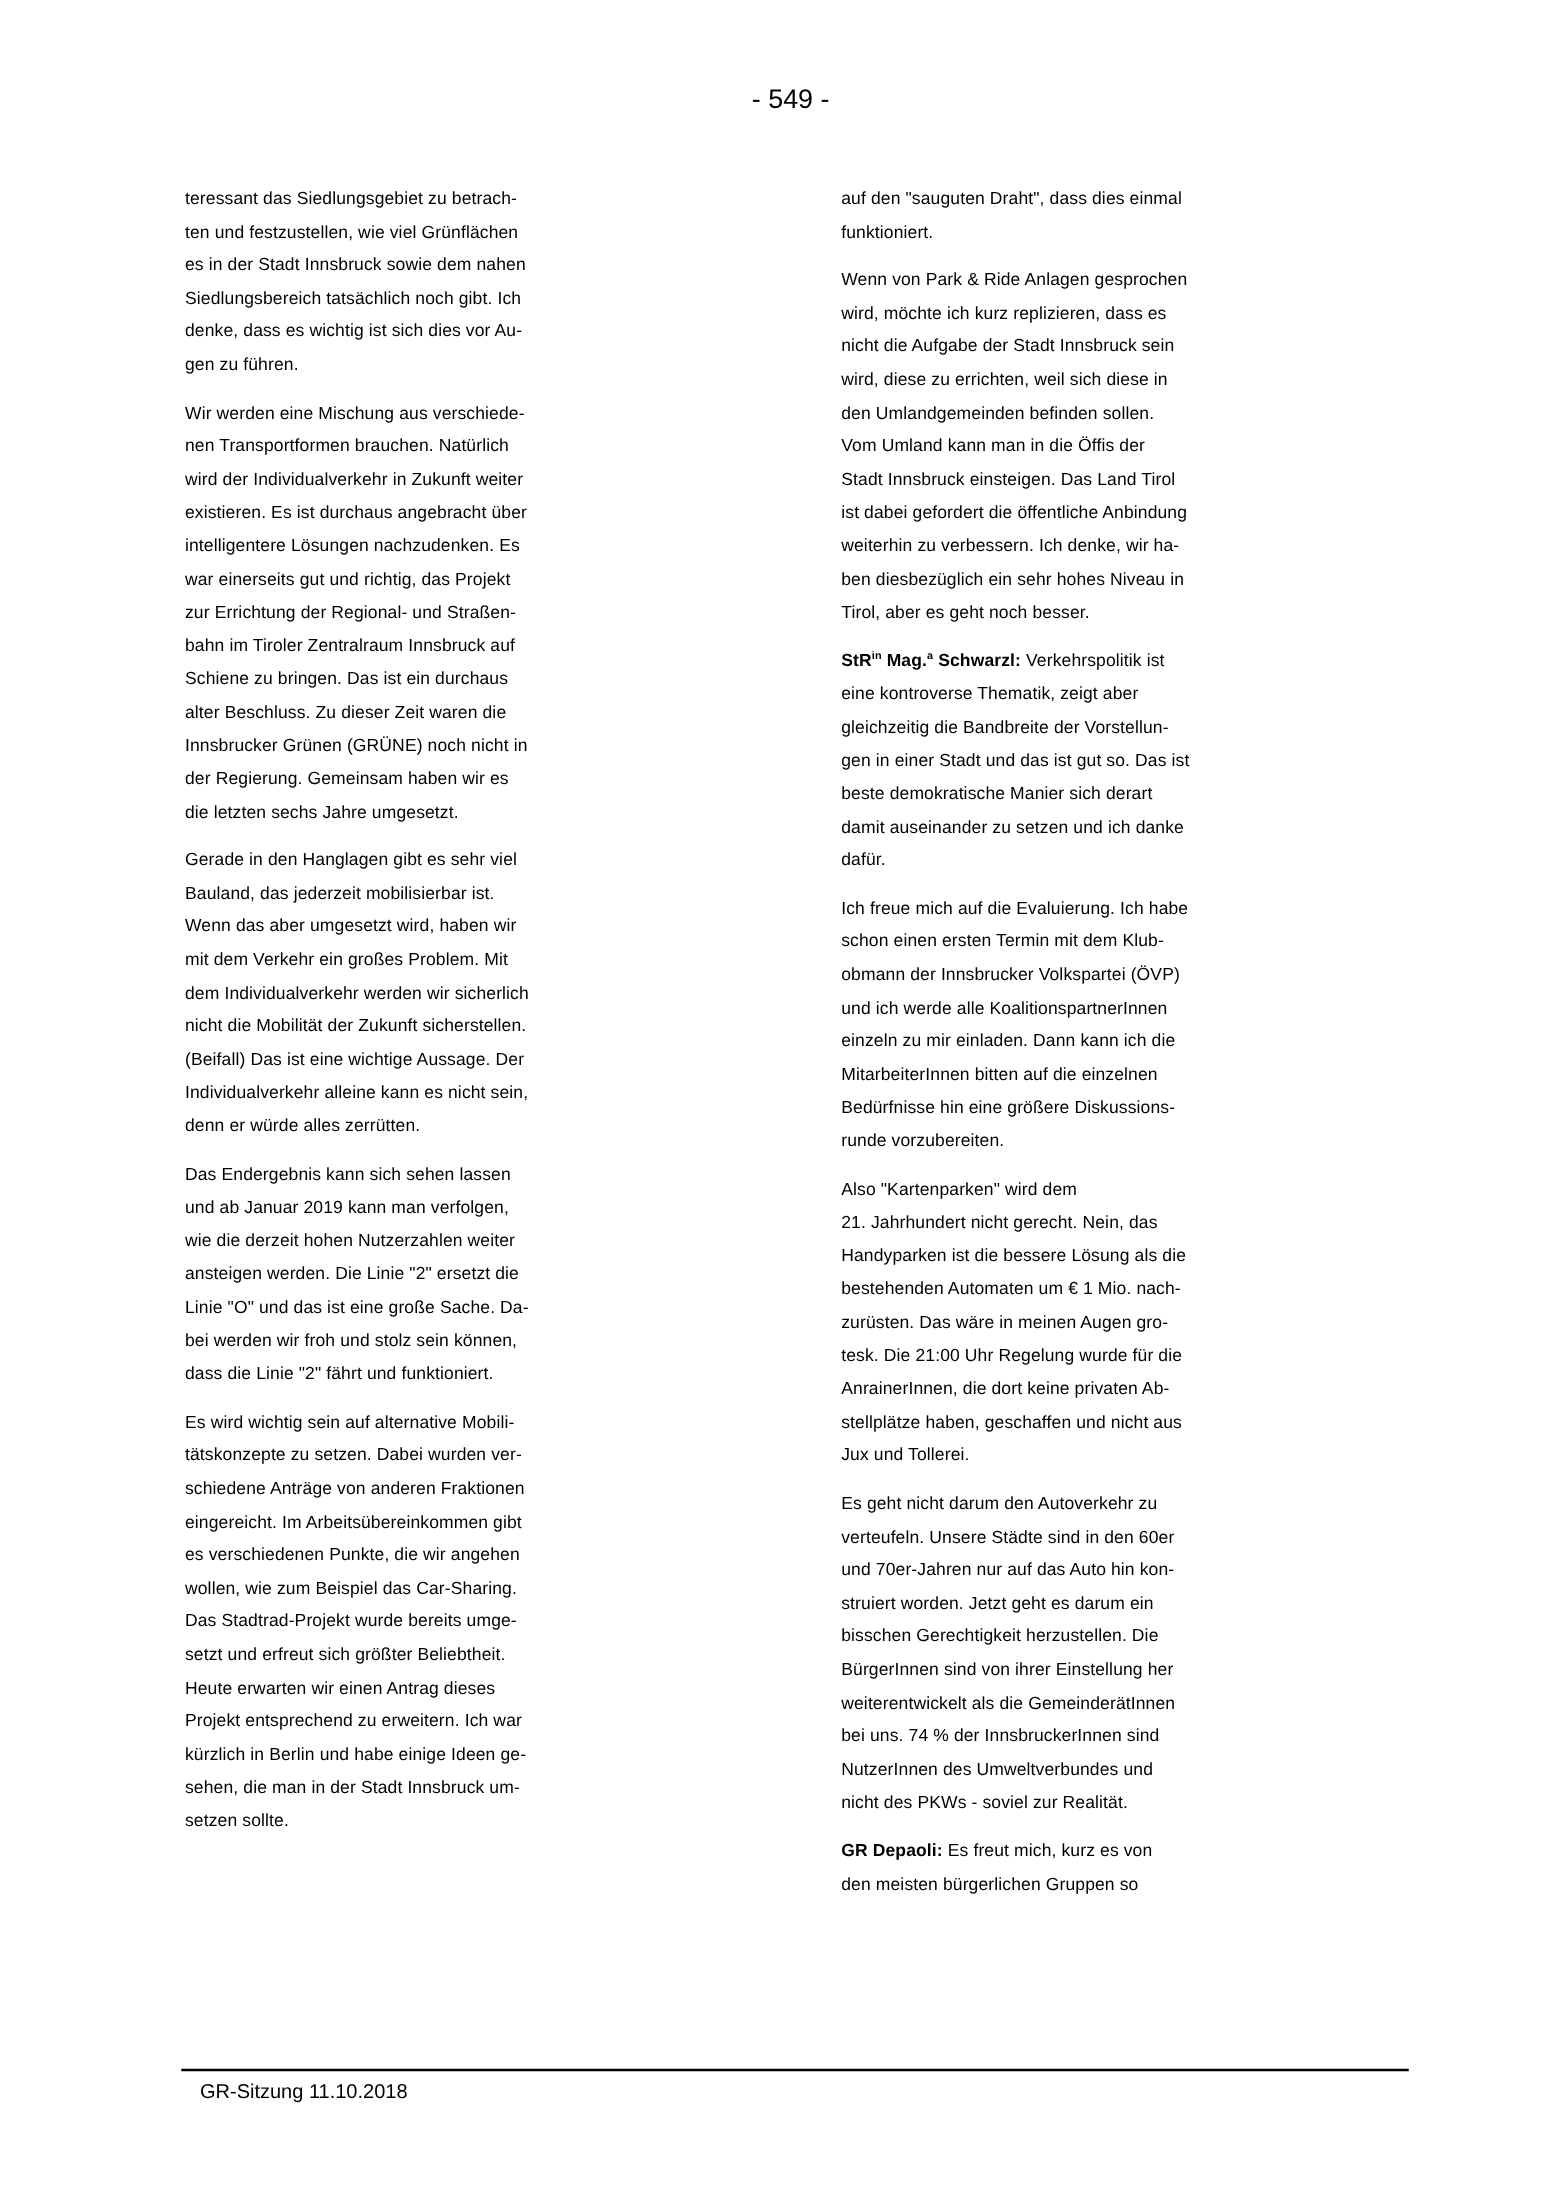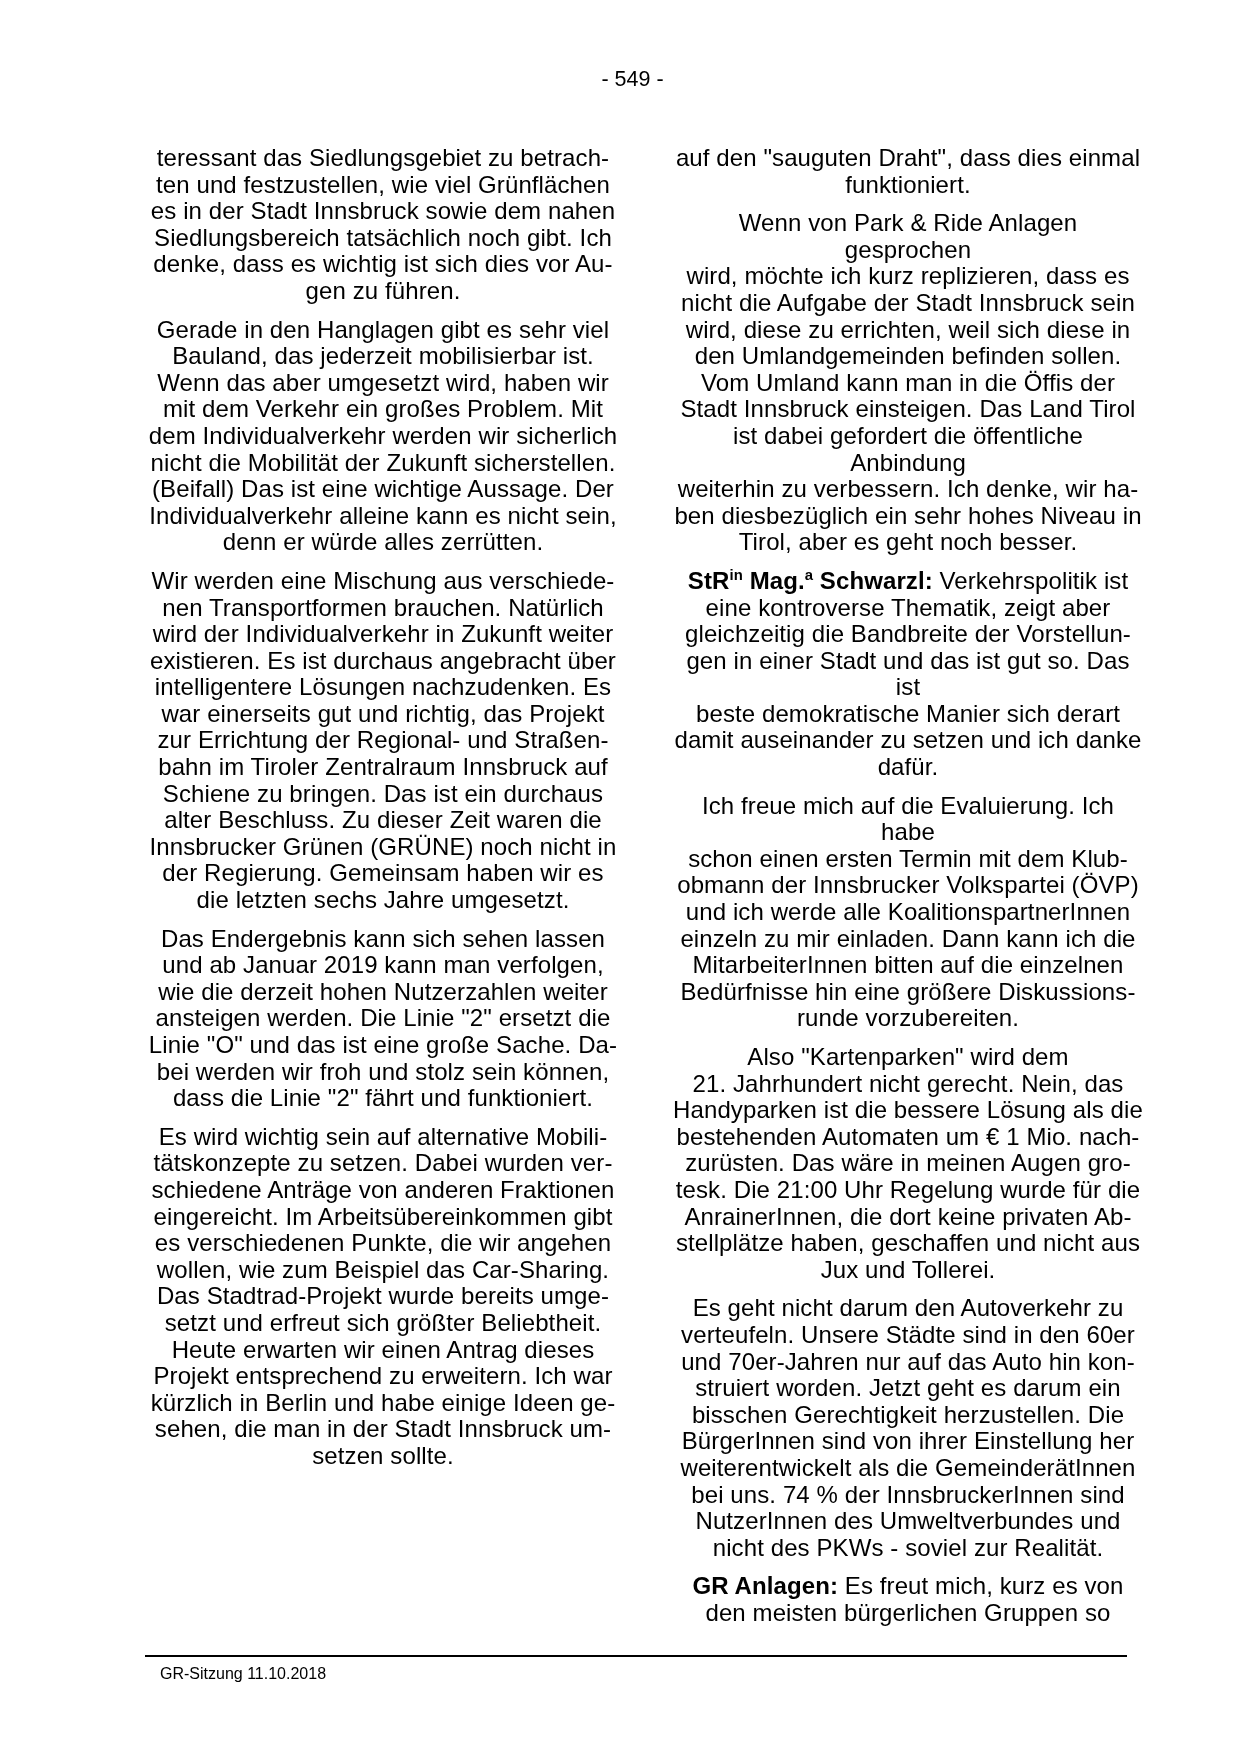"teressant das Siedlungsgebiet zu" .para { font-size: 24px -> 14px; text-align: center -> none }
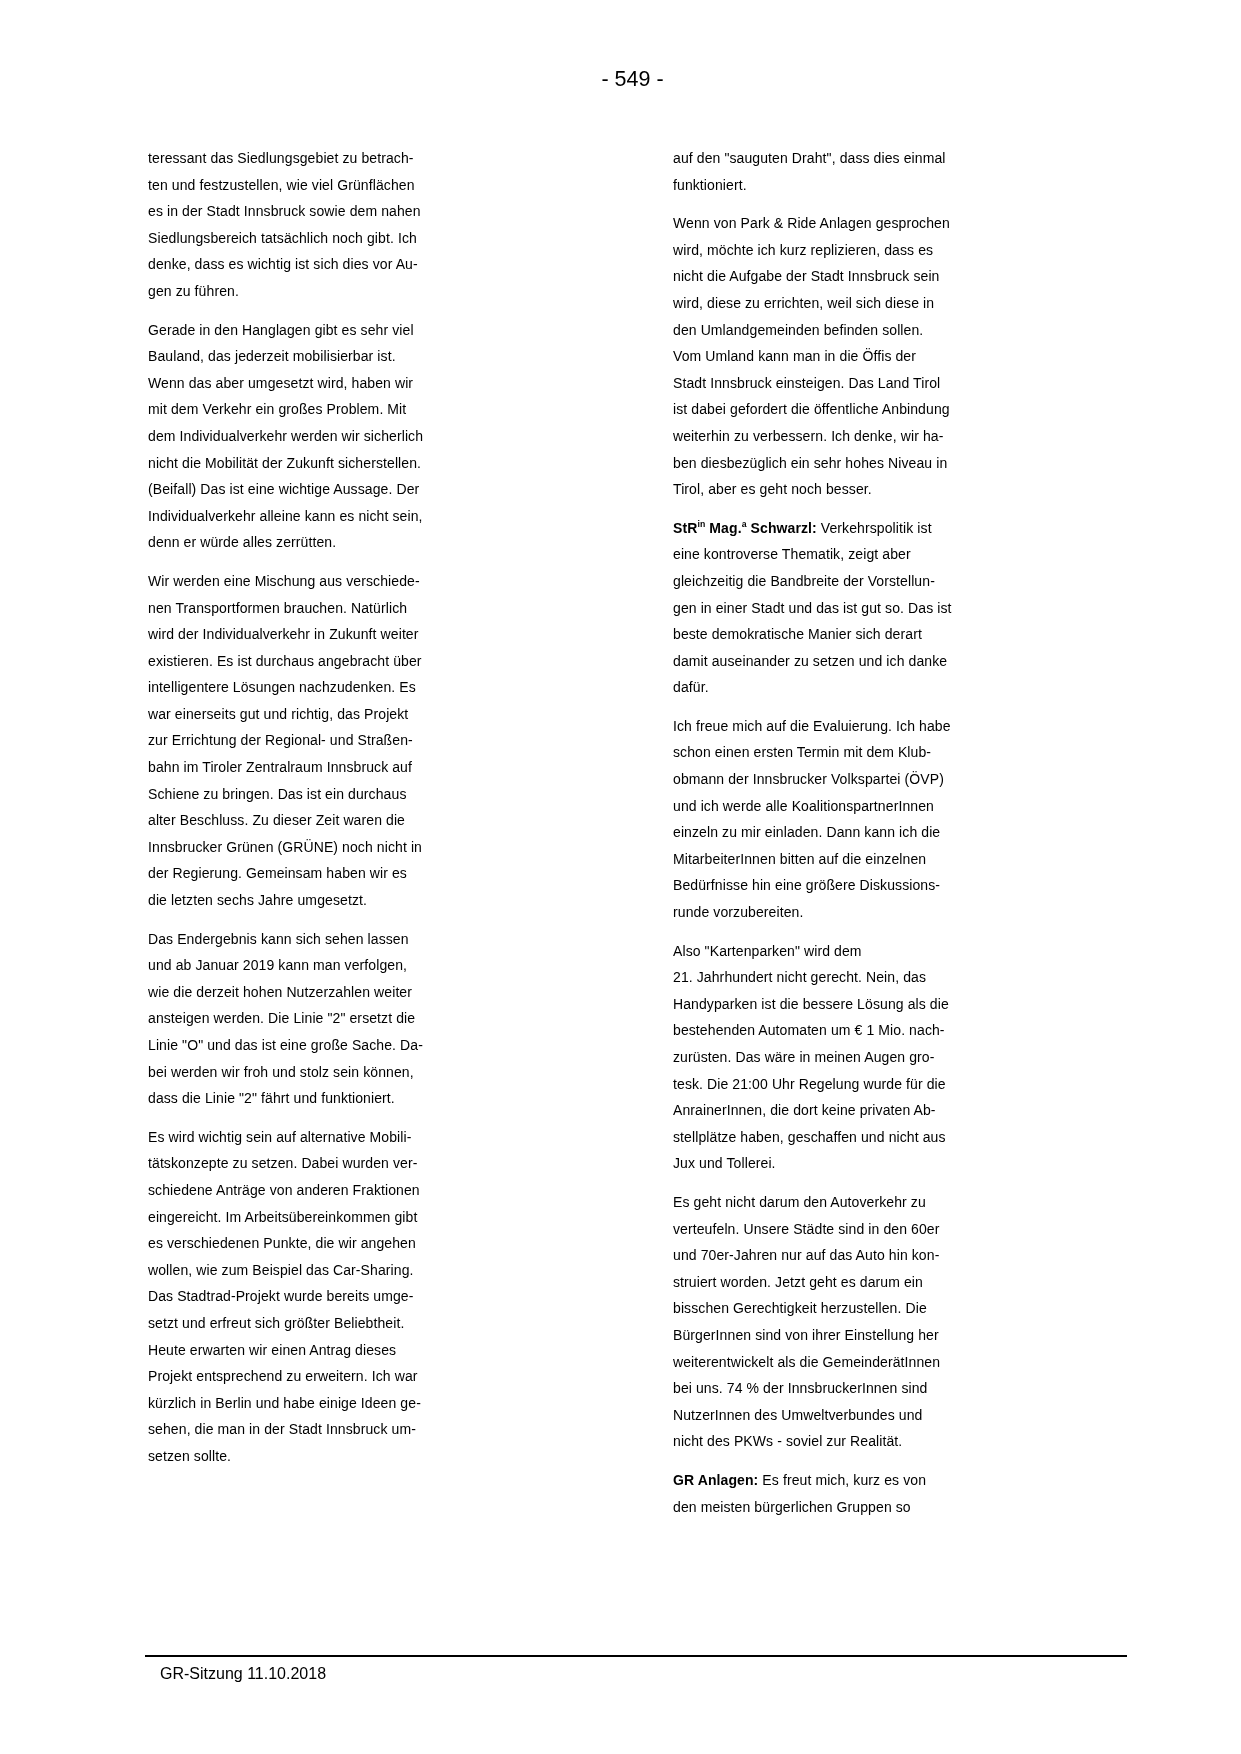"Gerade in den Hanglagen gibt" p.para { order: before "Wir werden eine Mischung aus" -> after "Wir werden eine Mischung aus" }
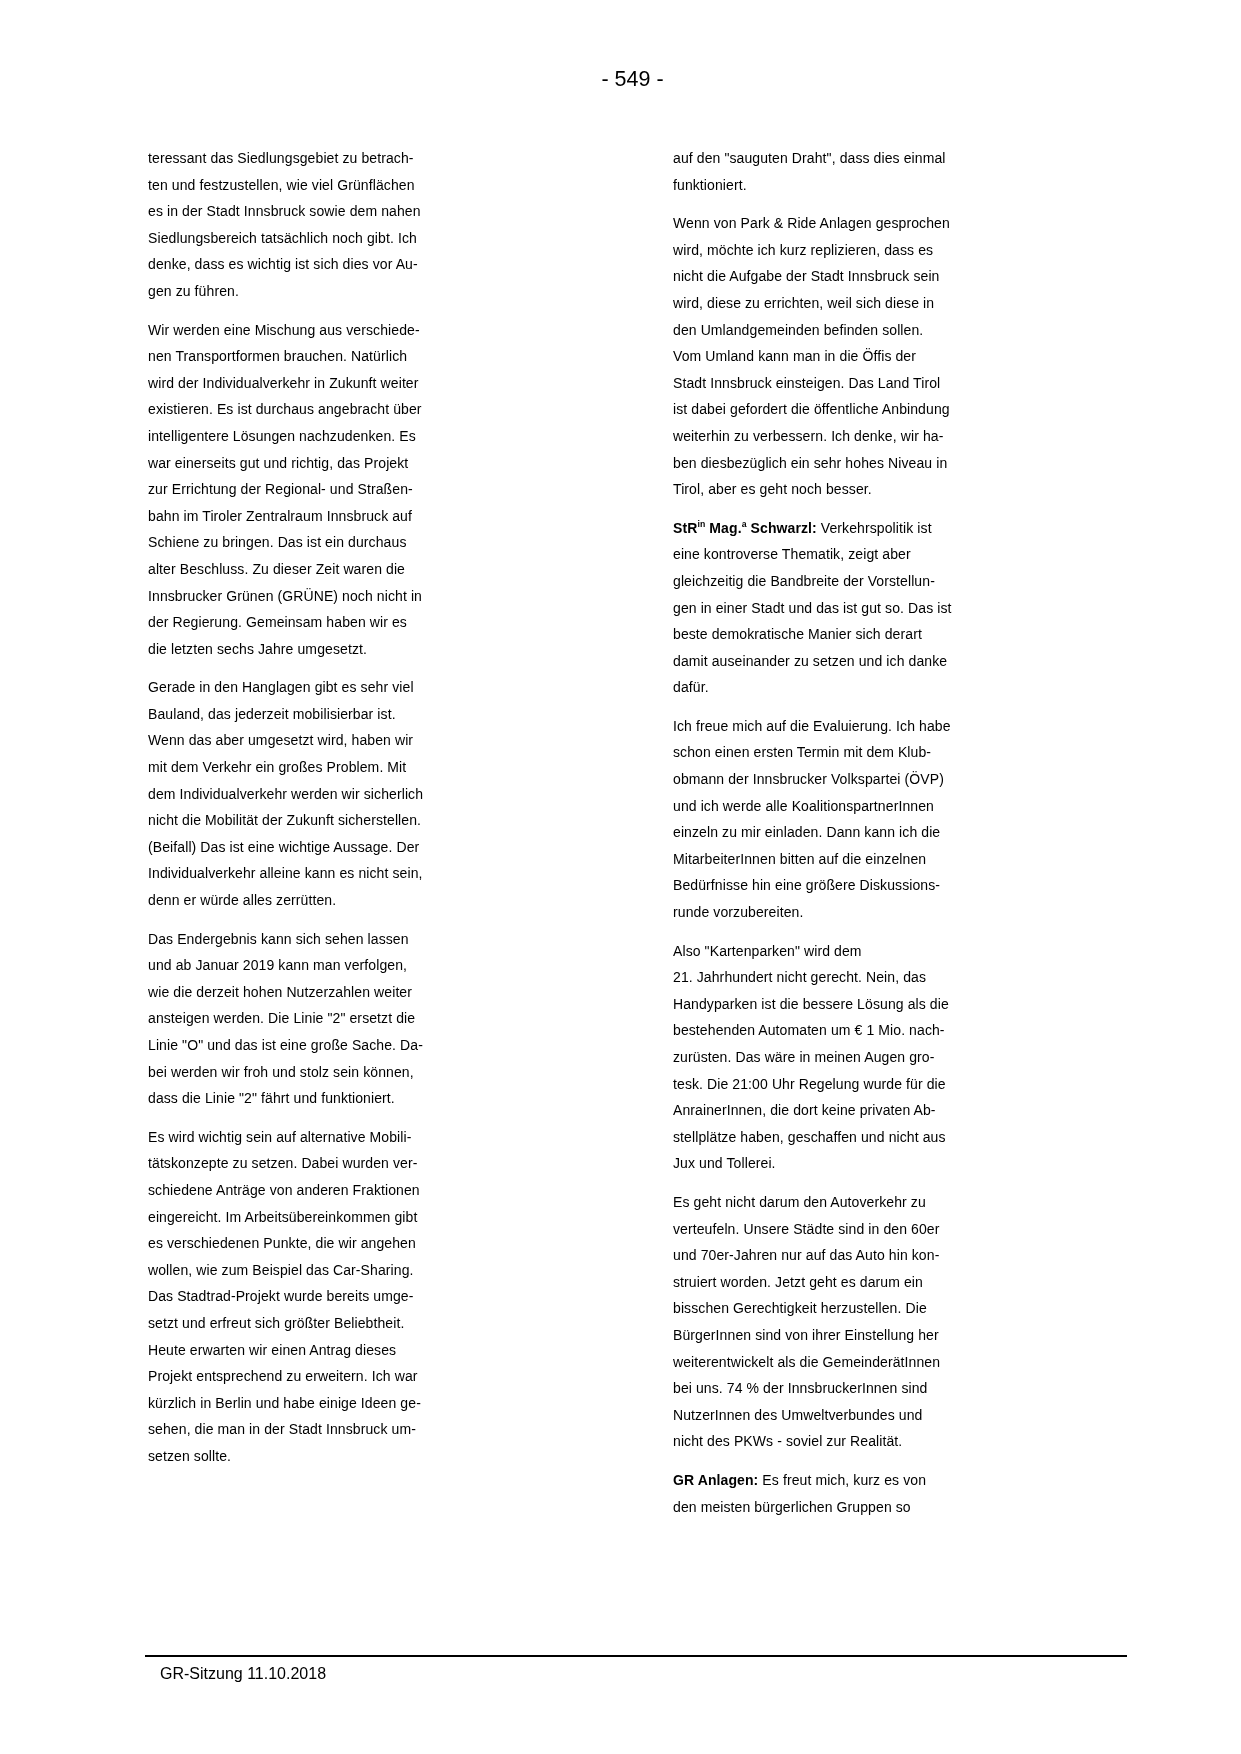"GR Anlagen:" b { text: Anlagen -> Depaoli }
